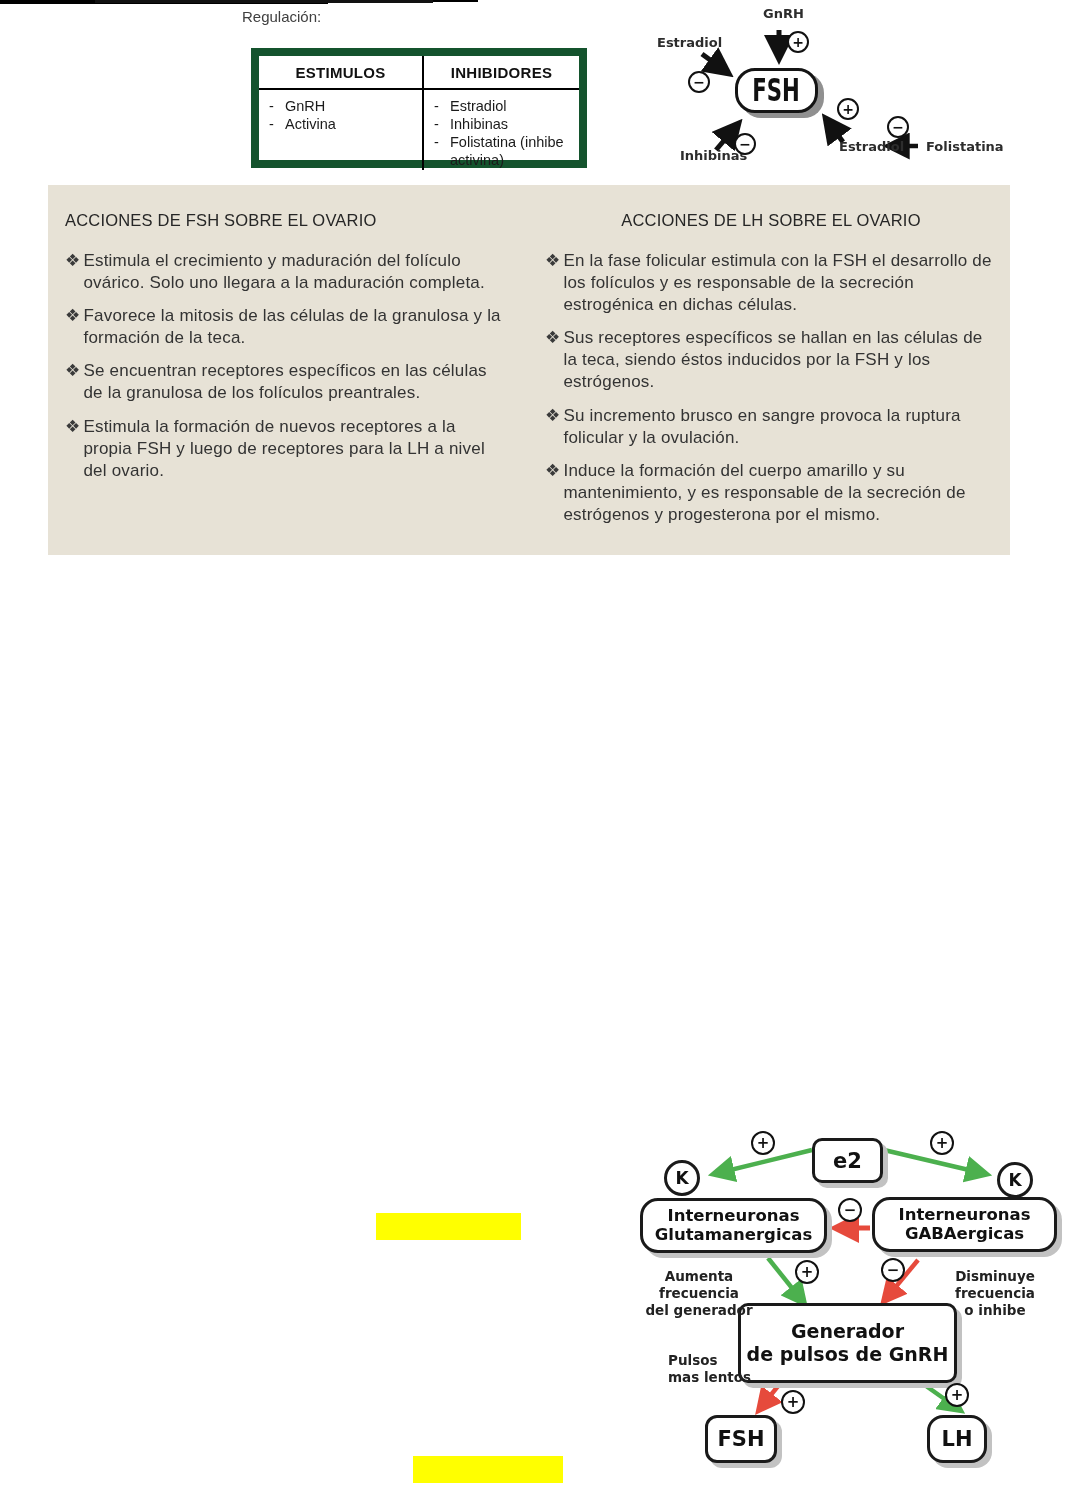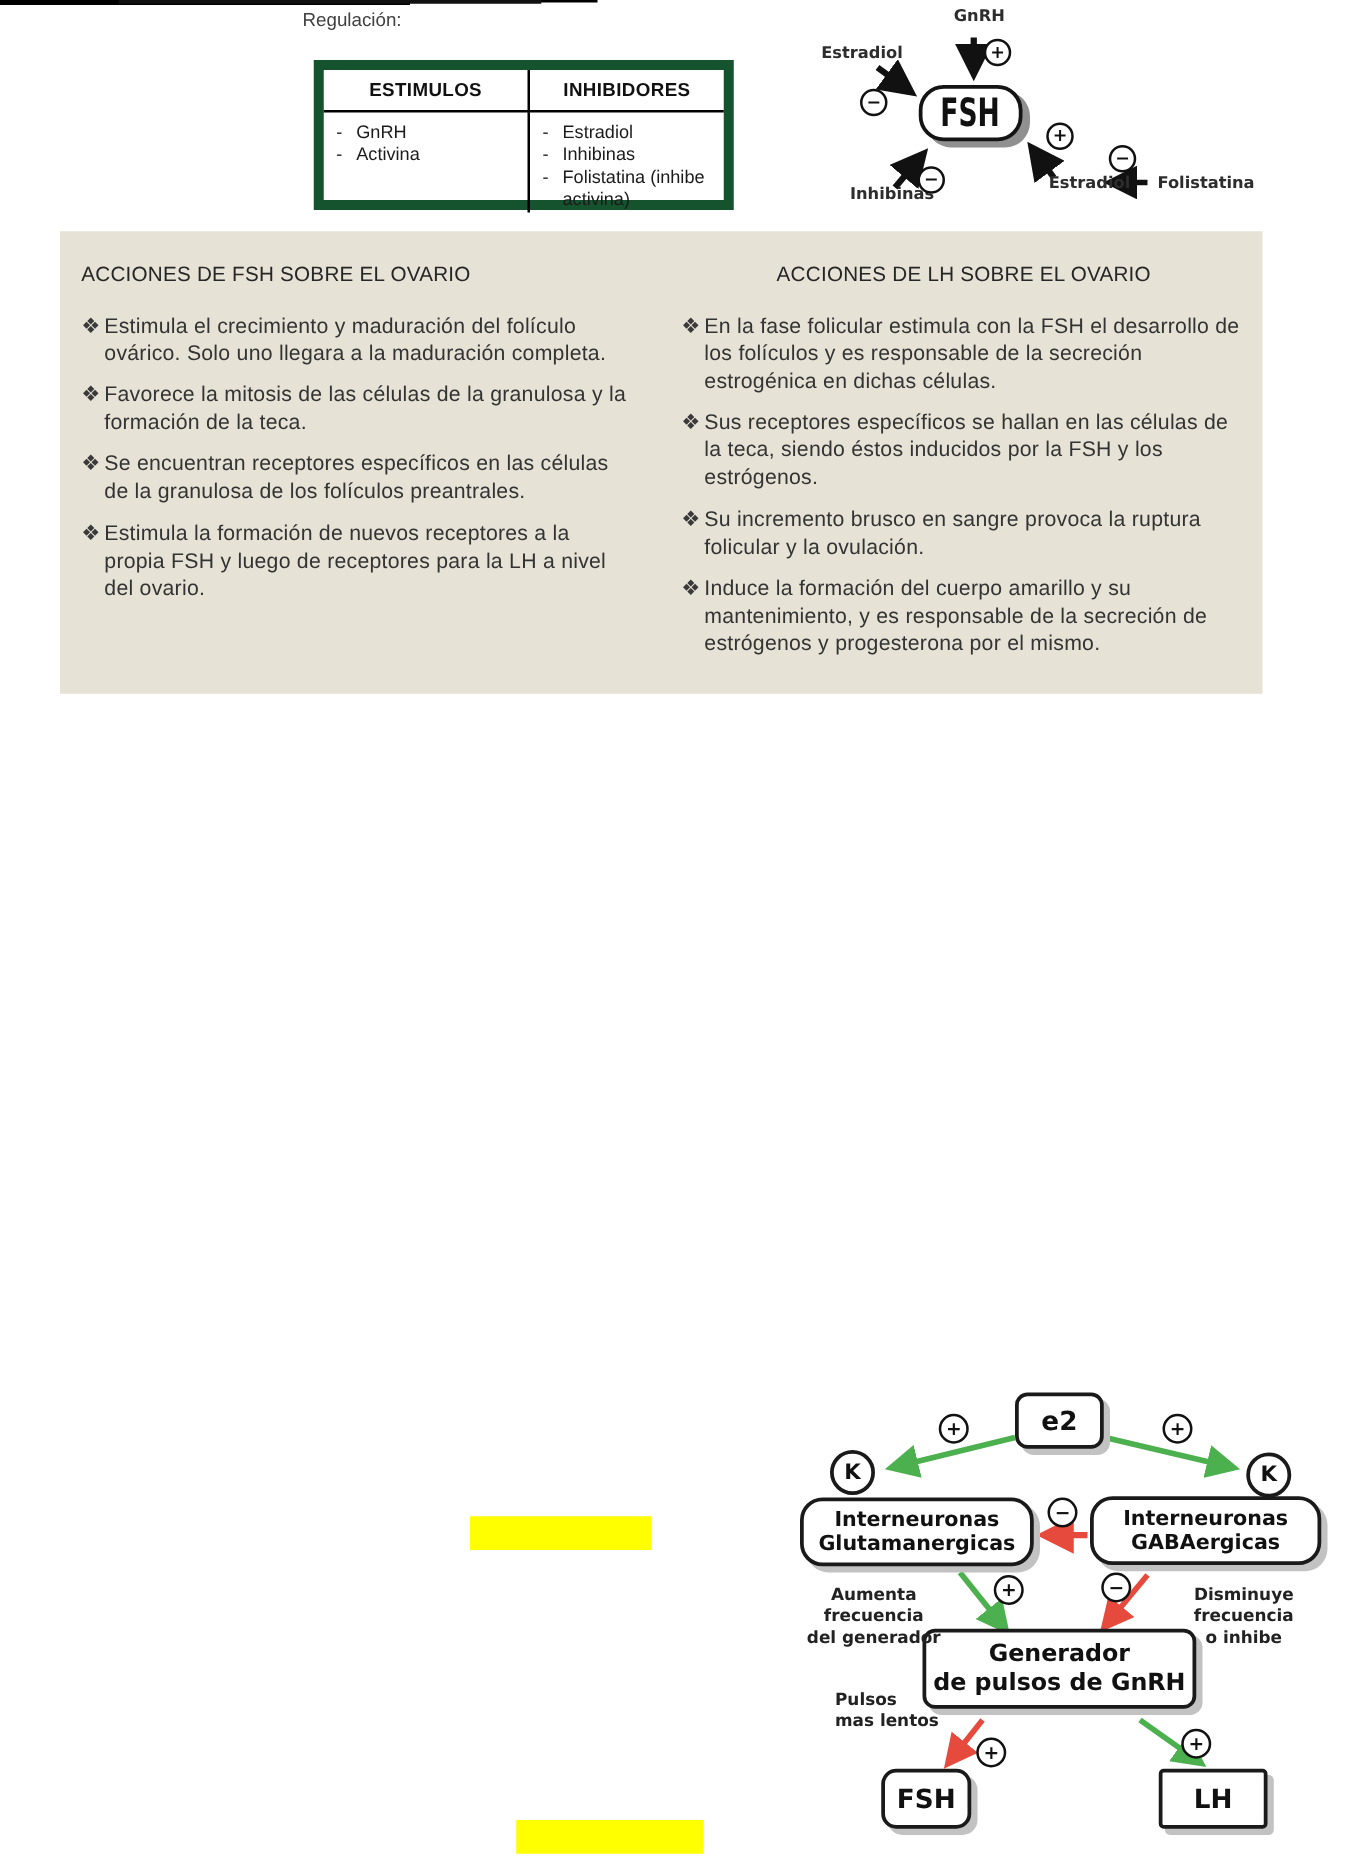"e2" .box-e2 { top: 14px -> 38px }
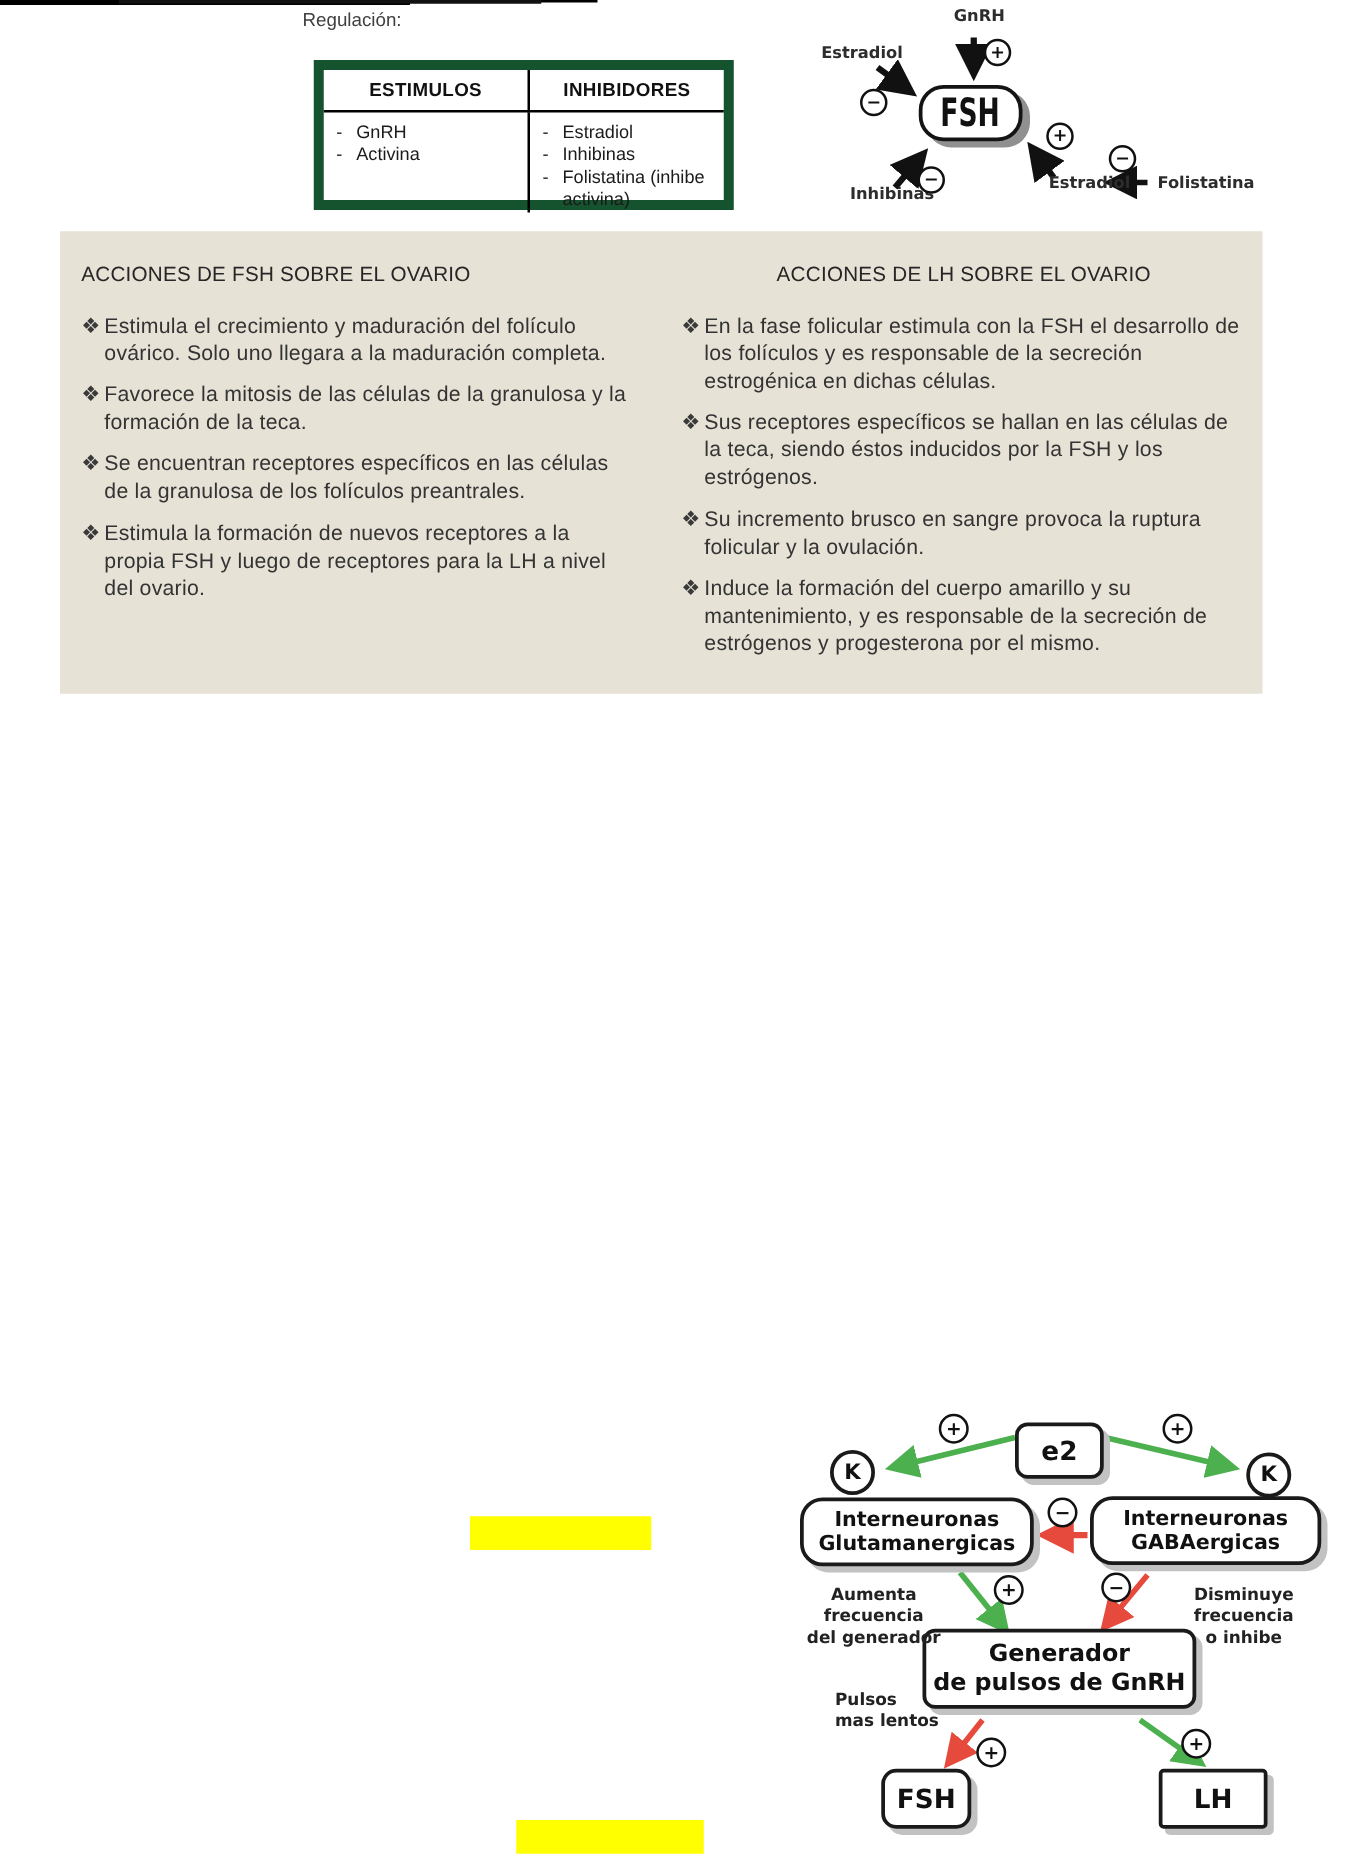"Generador" .box-gen { height: 64px -> 80px }
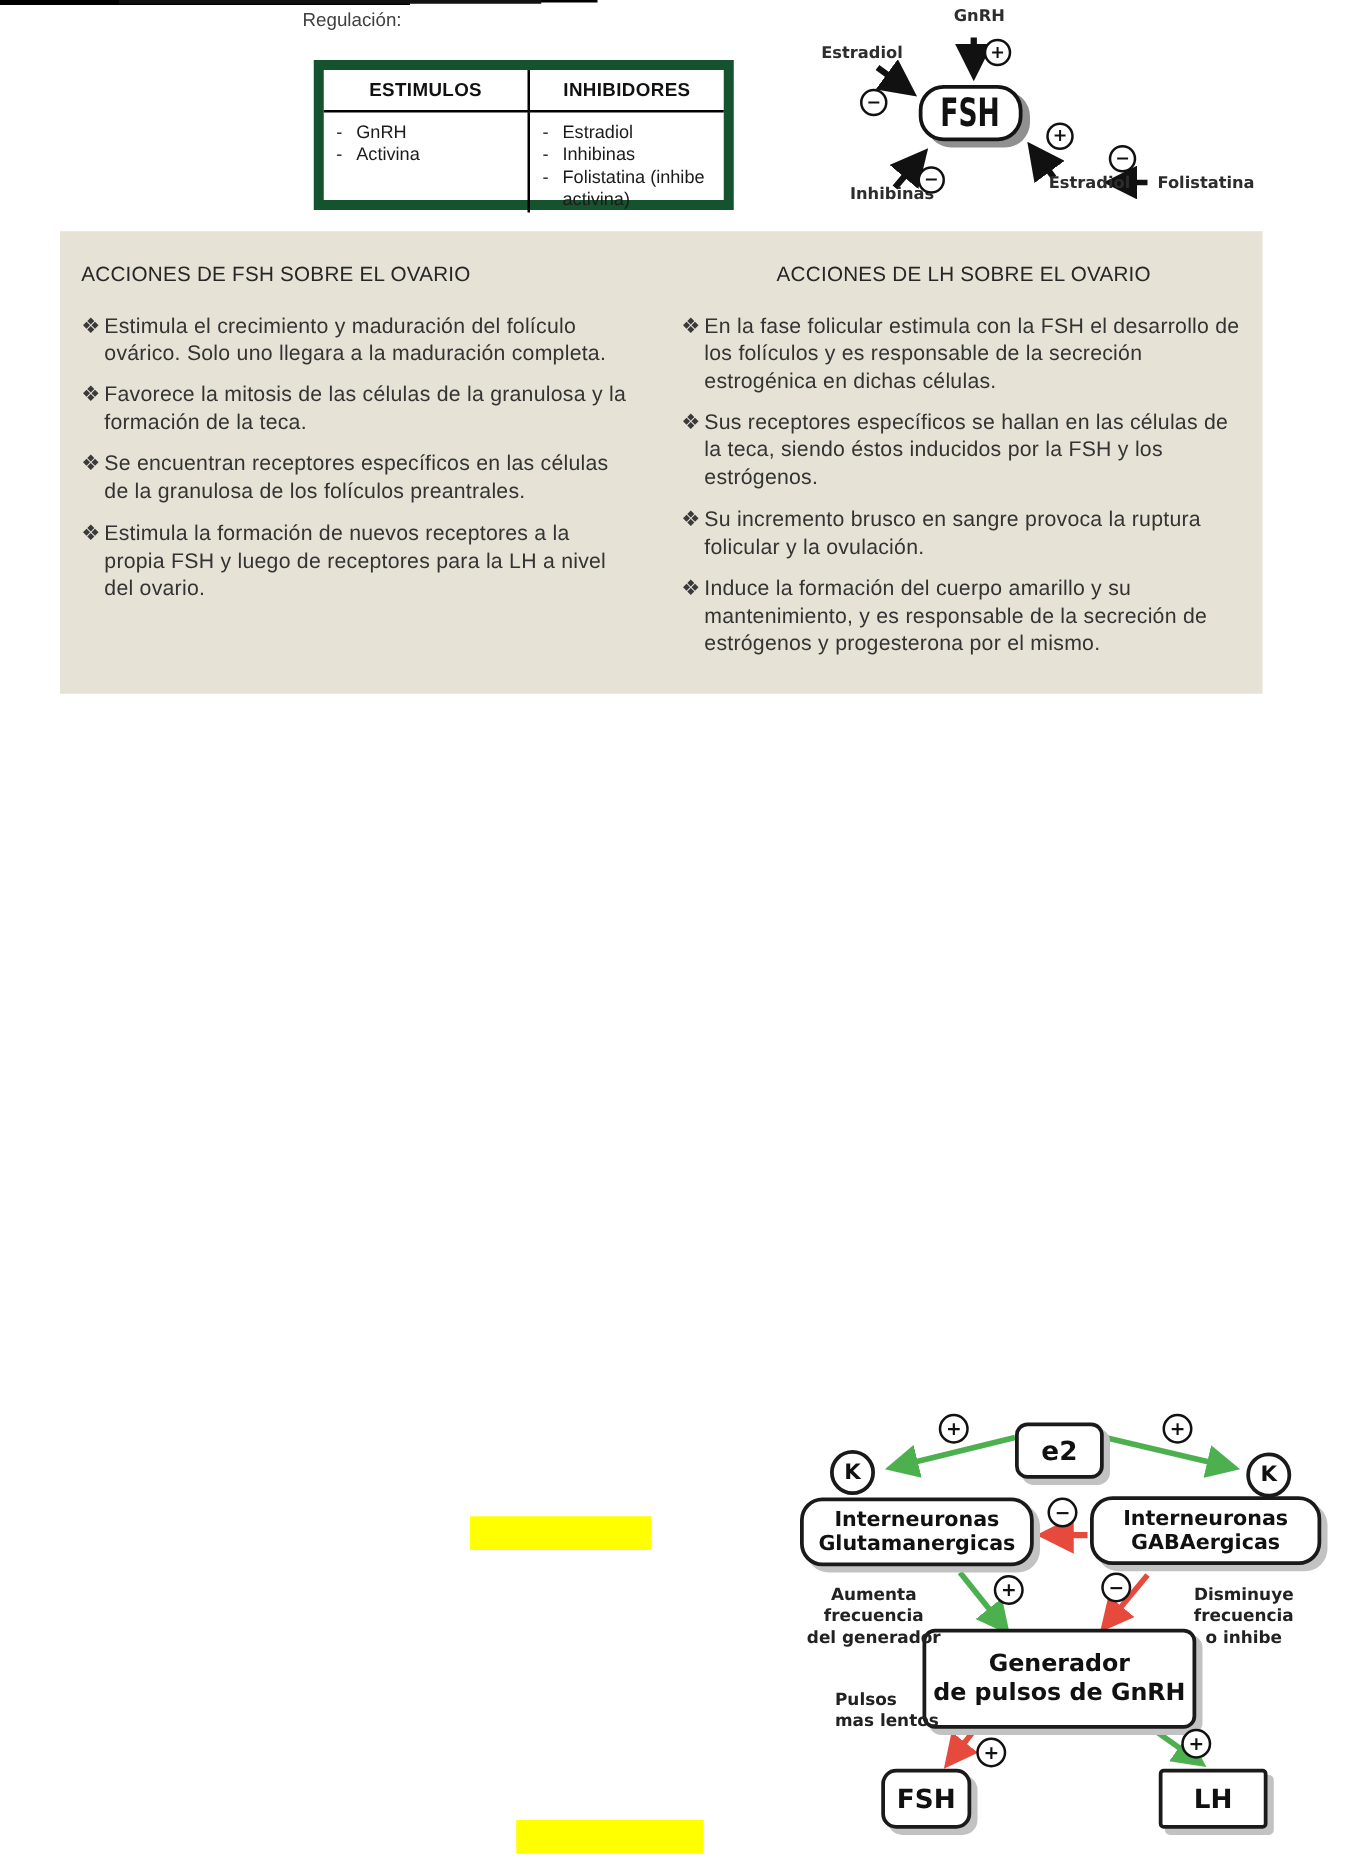"LH" .box-lh2 { border-radius: 4px -> 16px; width: 87px -> 60px }
